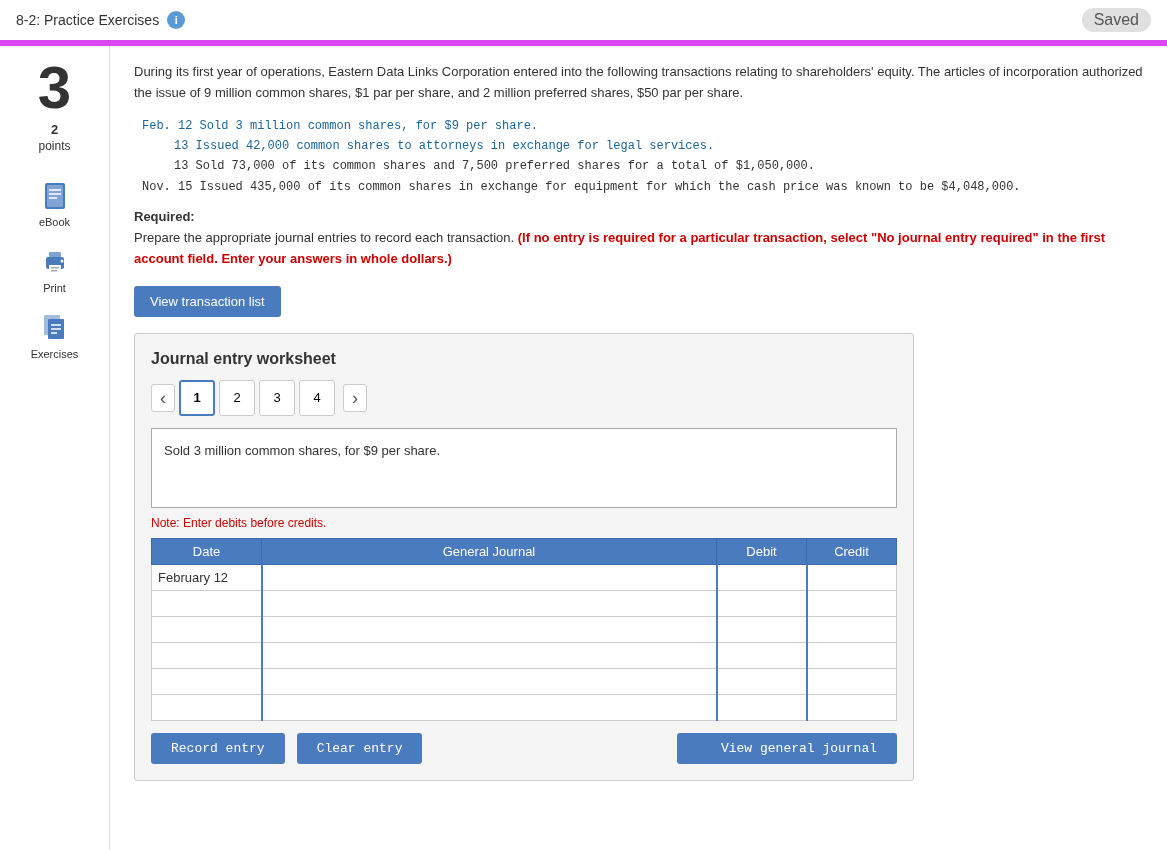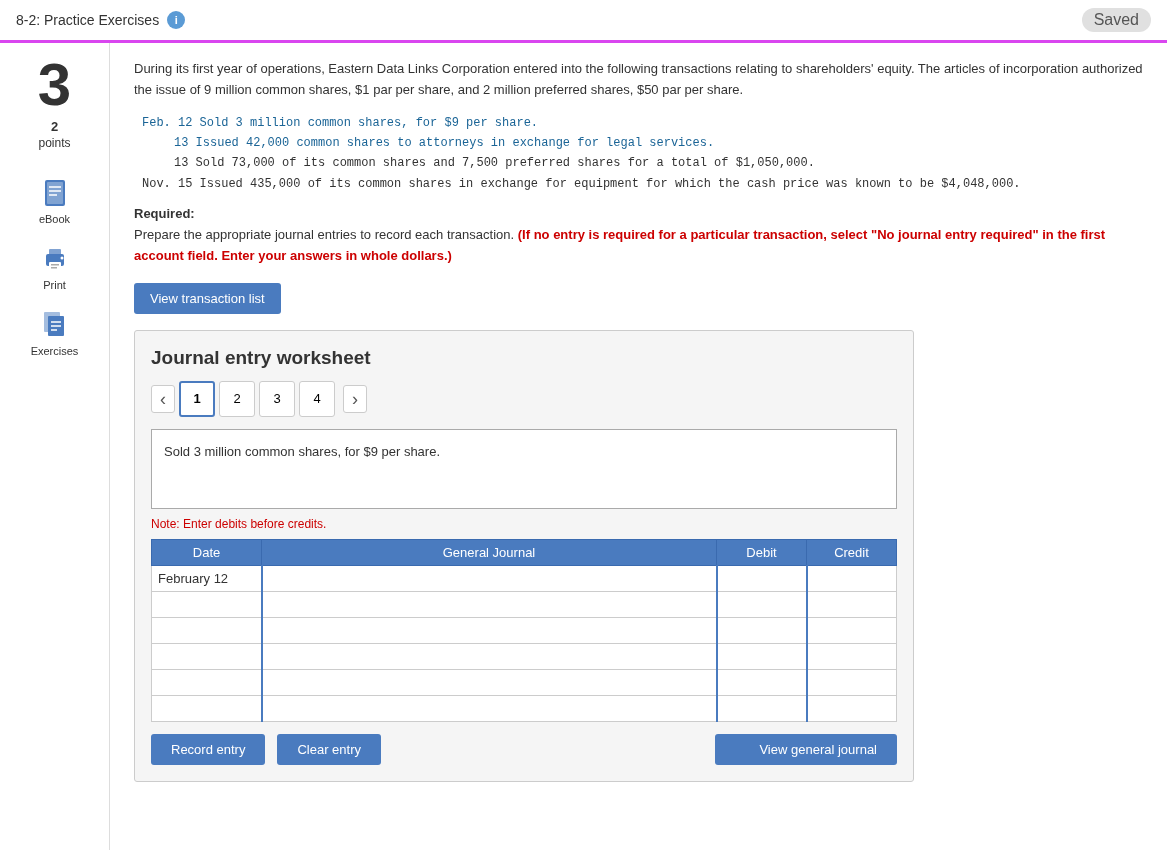"8-2: Practice Exercises" .top-bar { border-bottom: 3px solid #d946ef -> 6px solid #d946ef }
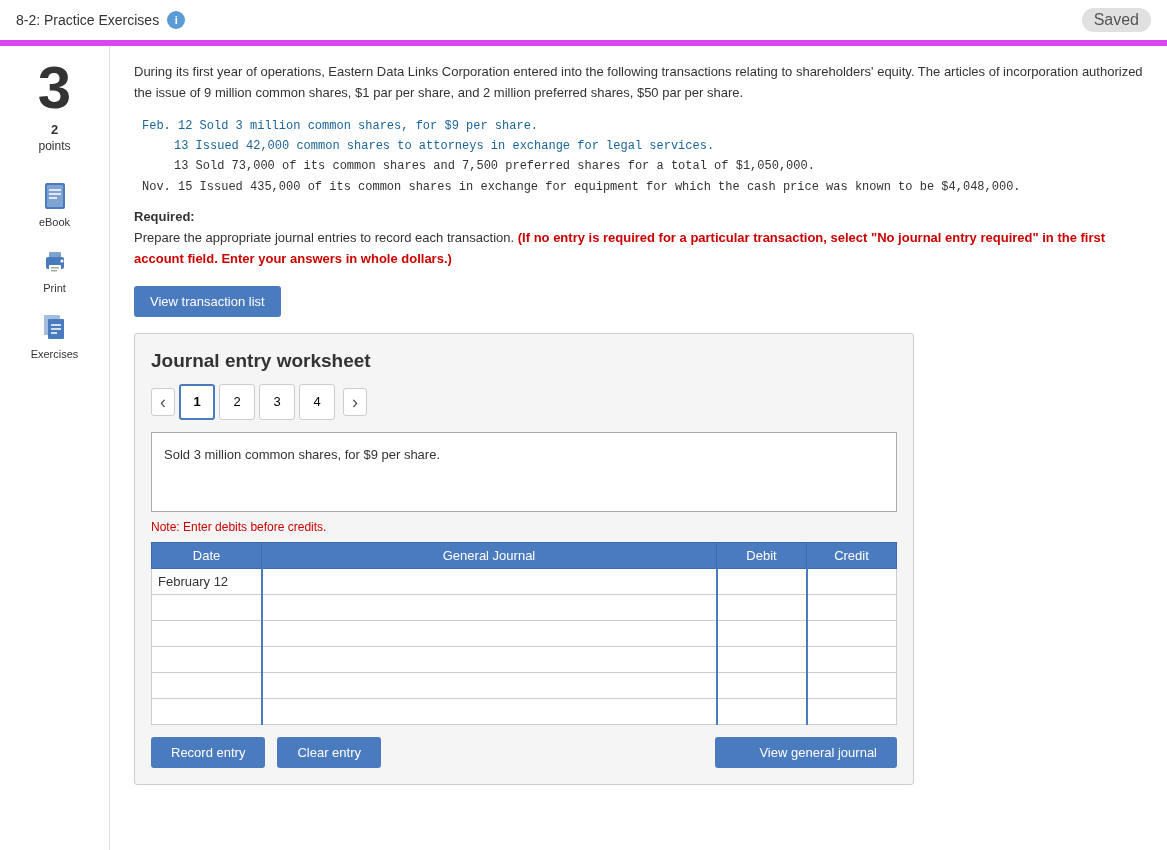"Journal entry worksheet" .worksheet-title { font-size: 19px -> 16px }
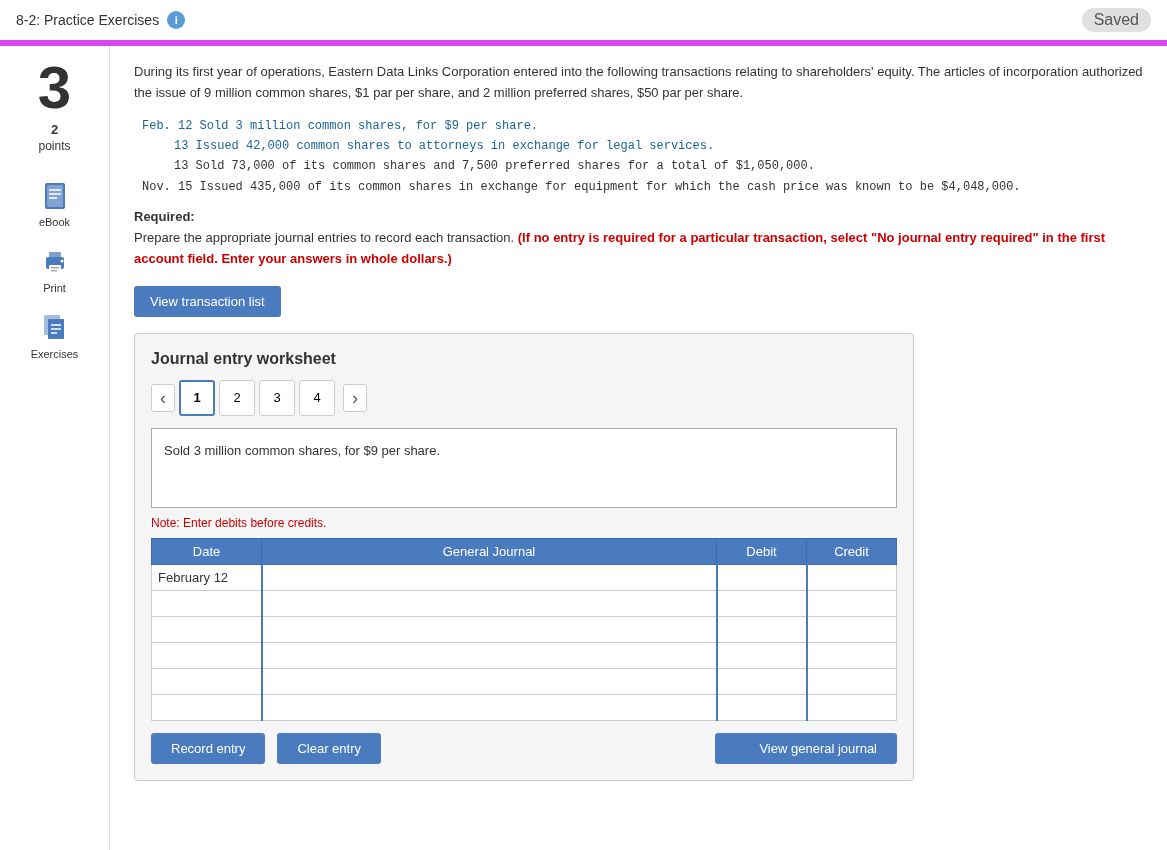"Record entry" .action-btn { font-family: none -> Liberation Mono, monospace }
